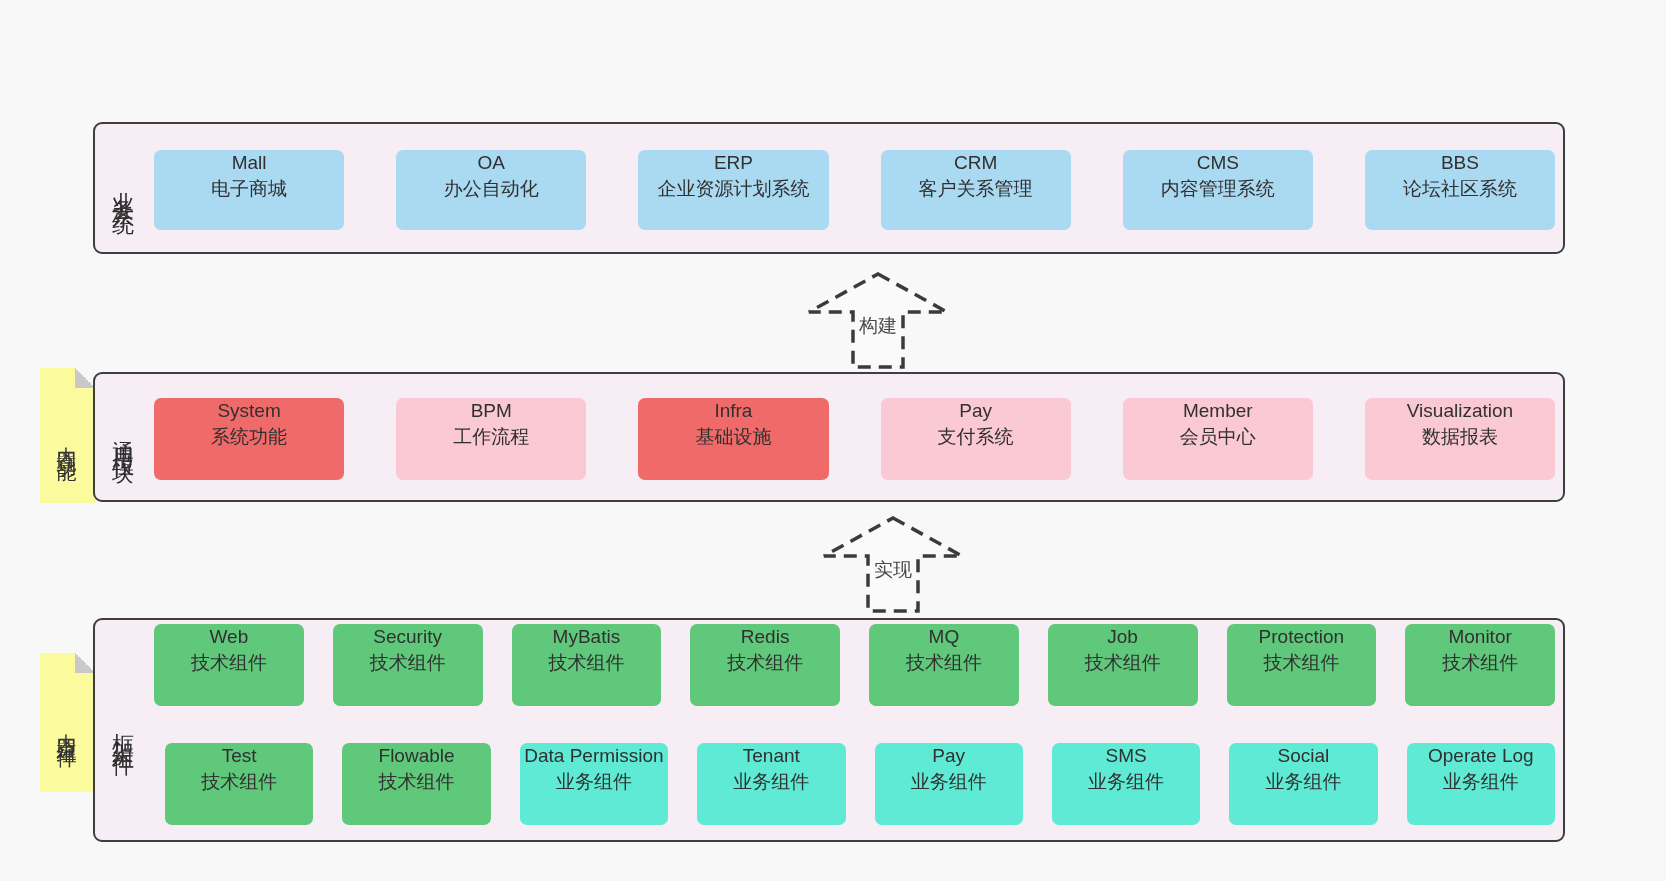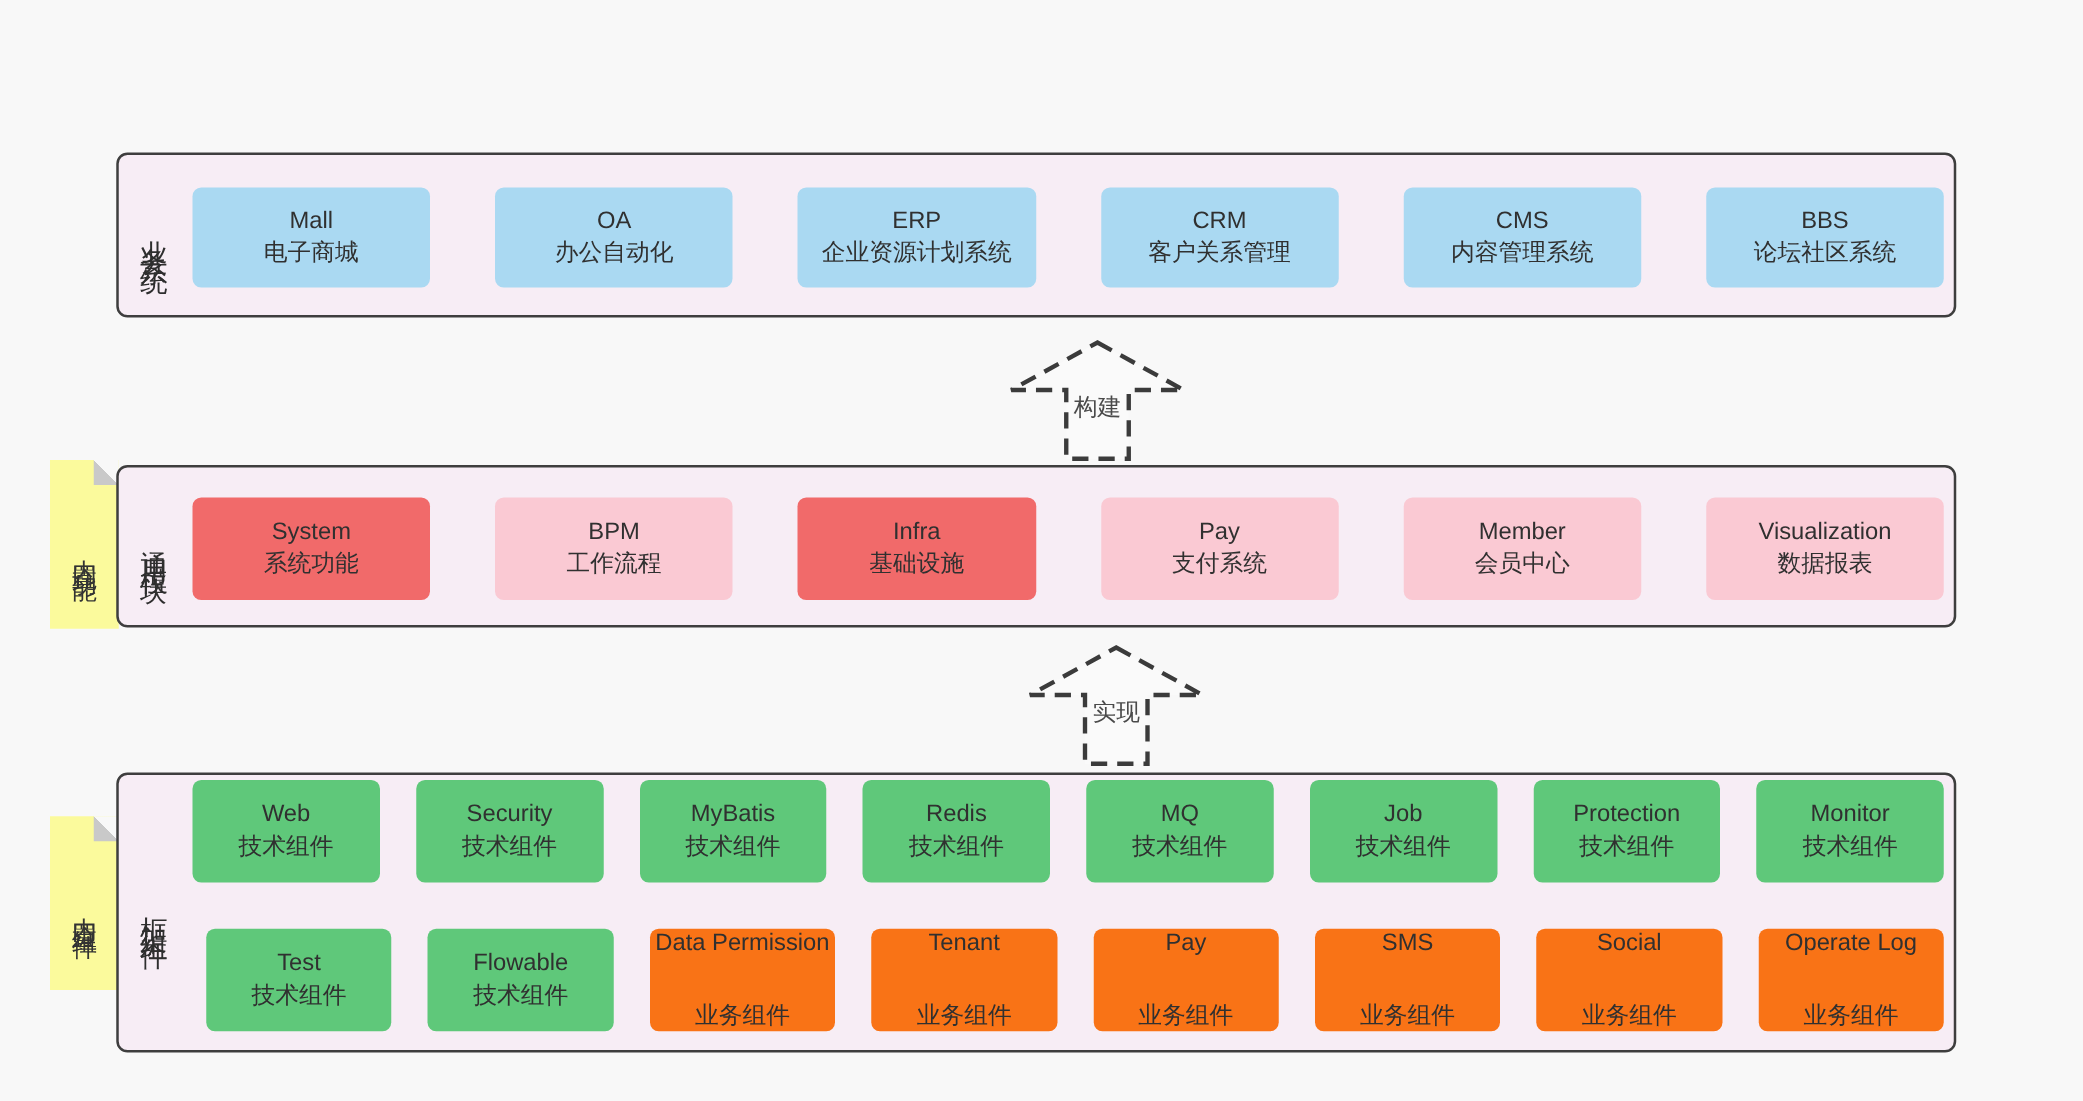"Mall" .box { justify-content: center -> flex-start }
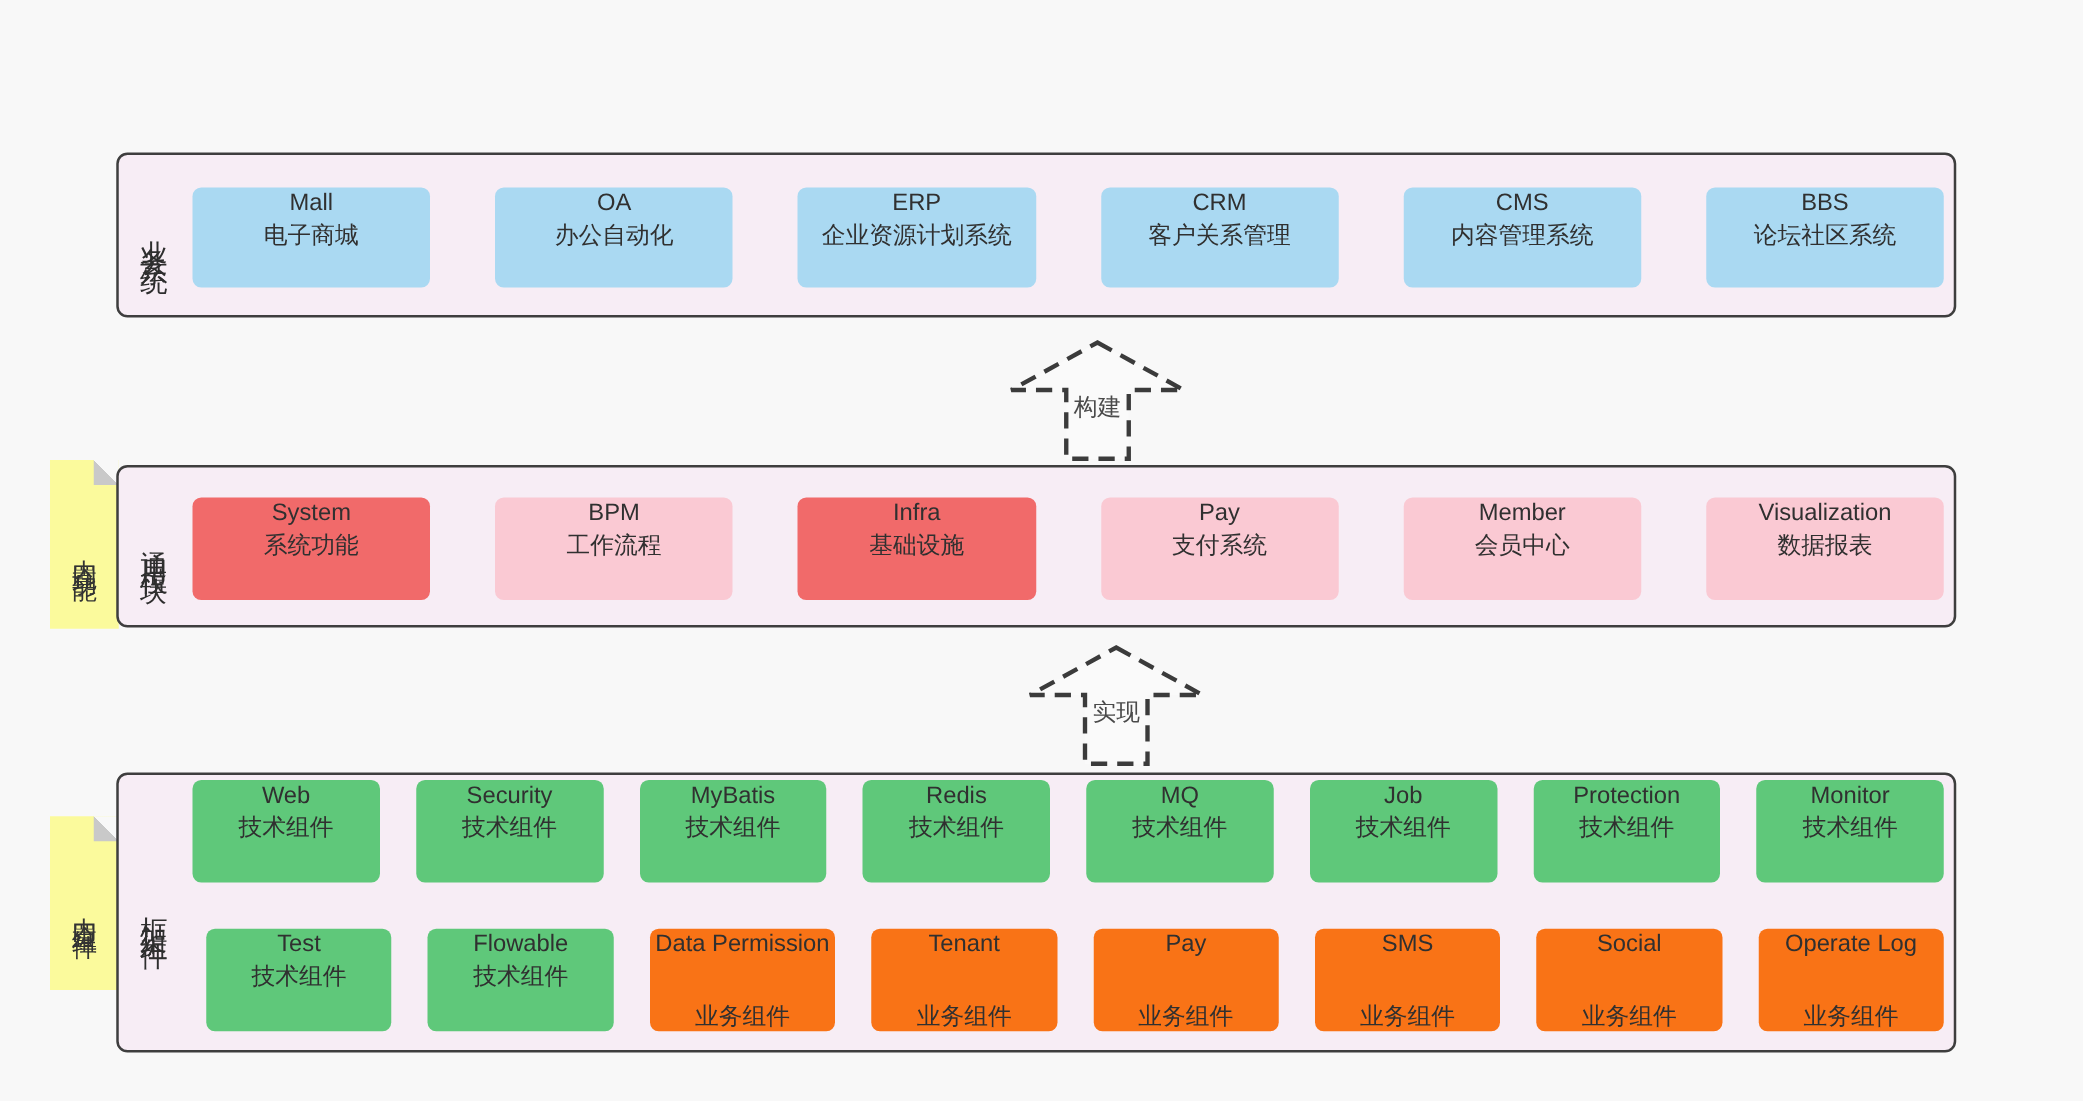"Data Permission" .green-light { background: #f97316 -> #5eead4; gap: 32px -> none }
